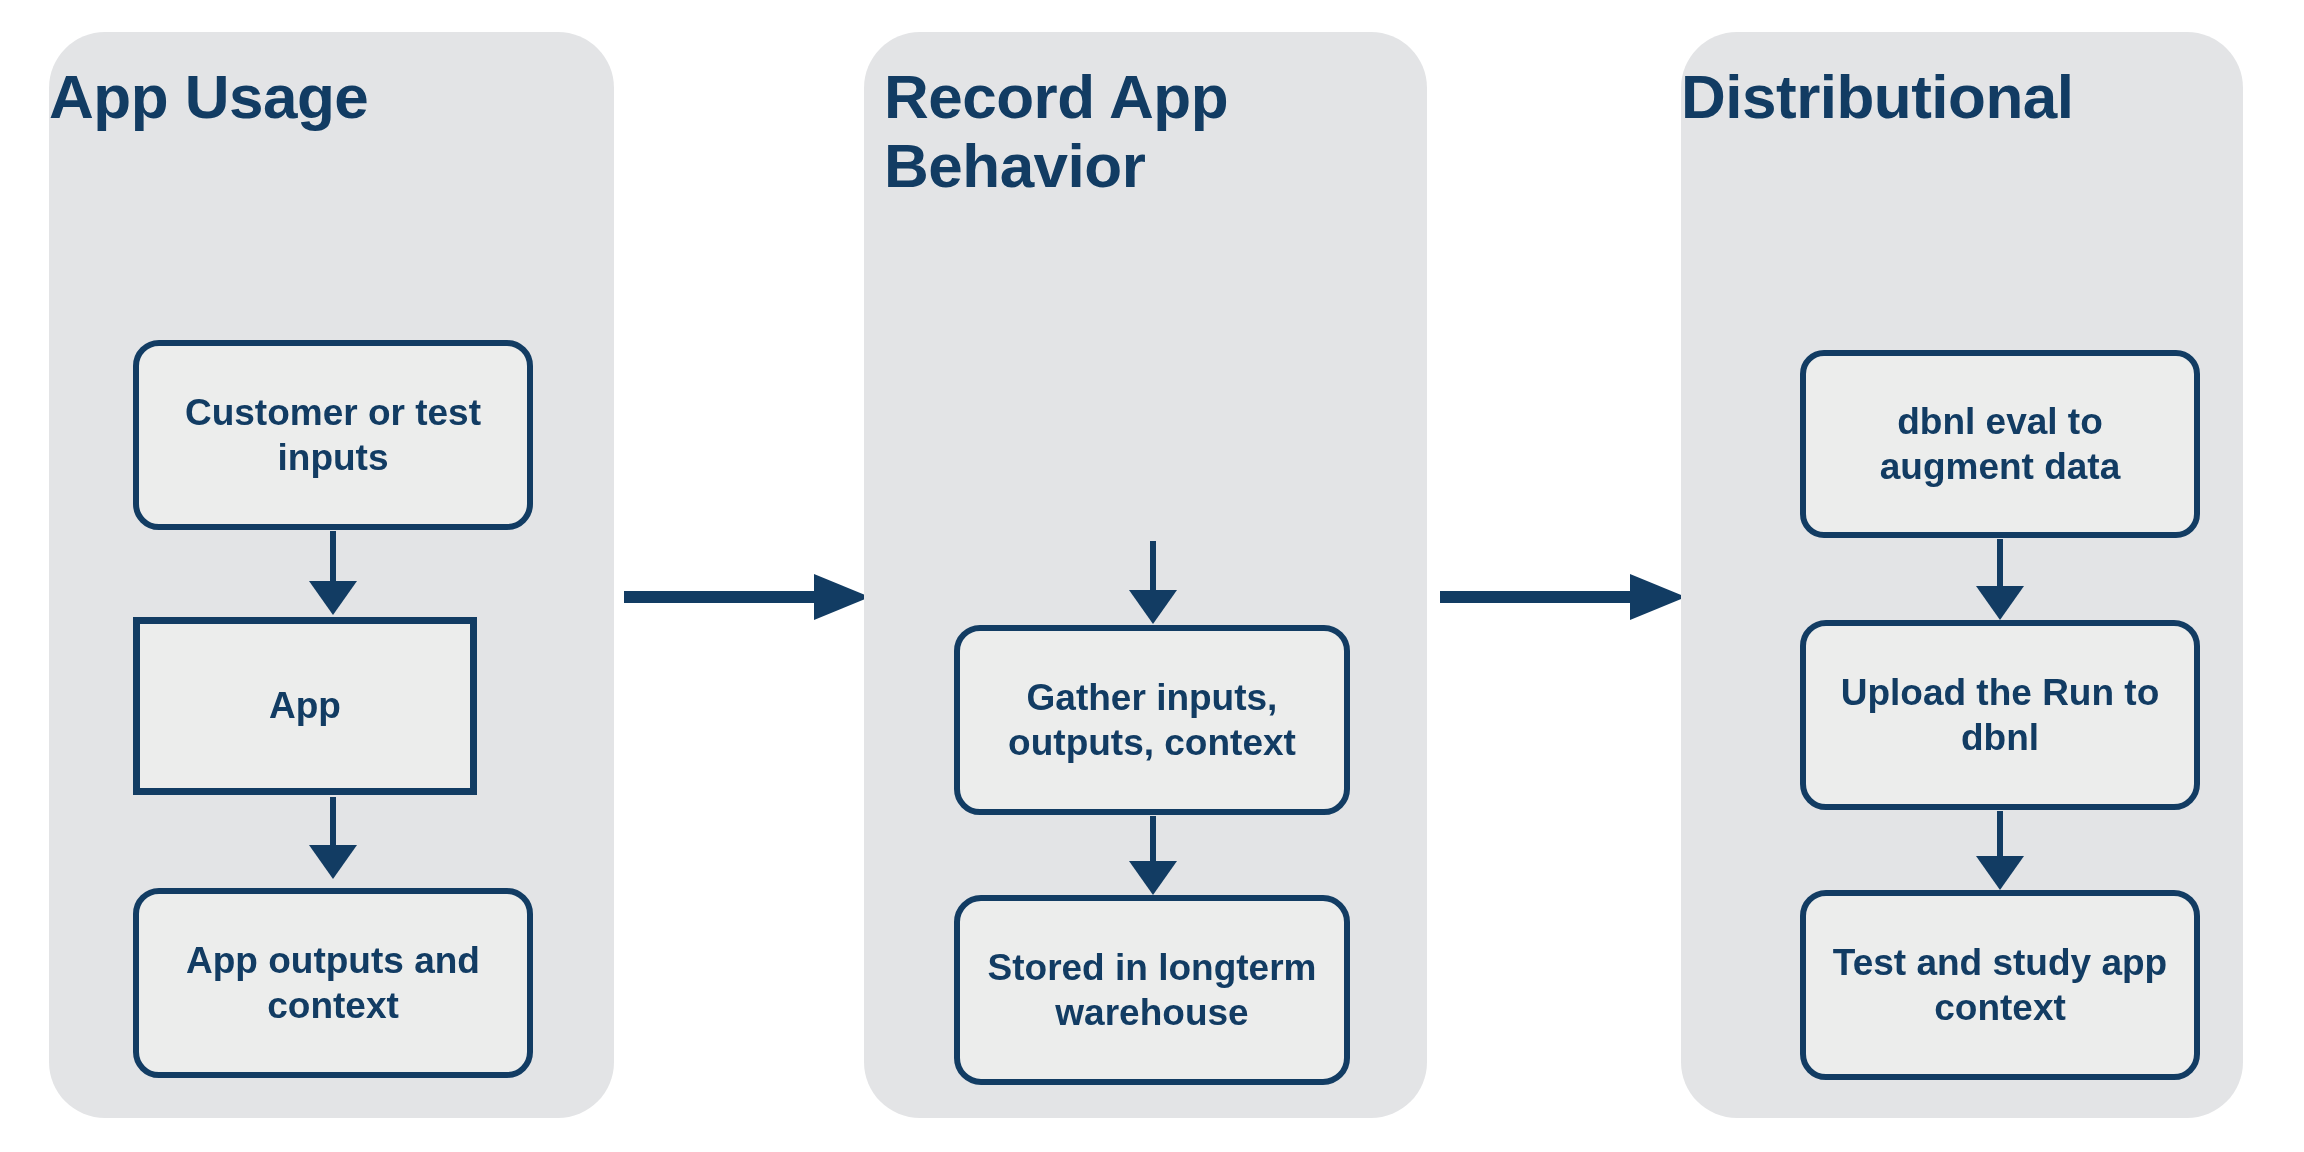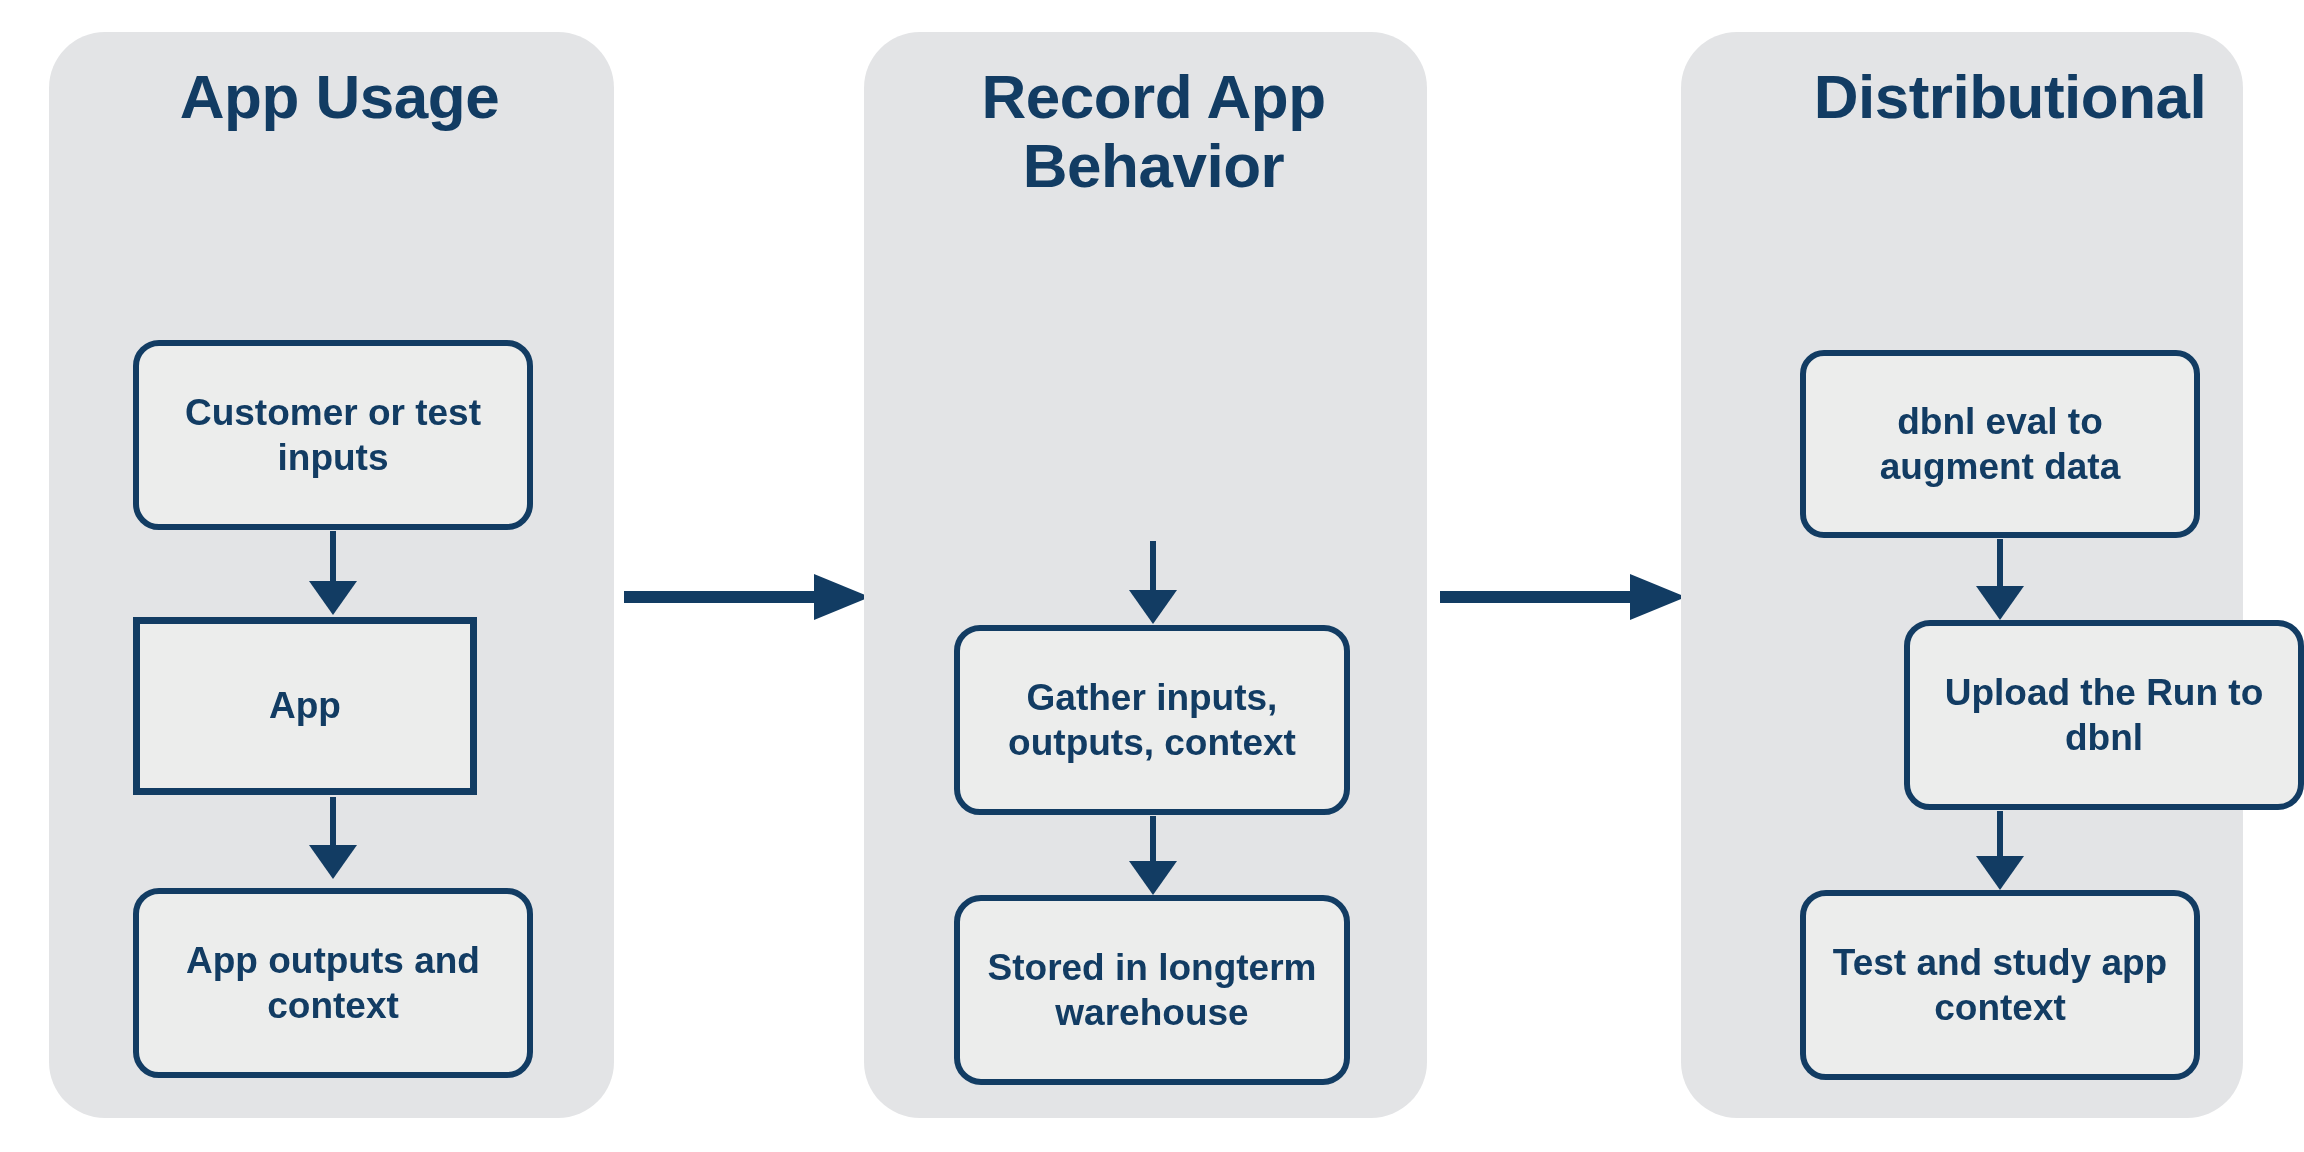"App Usage" .panel-title { margin-left: 8px -> none; text-align: center -> none }
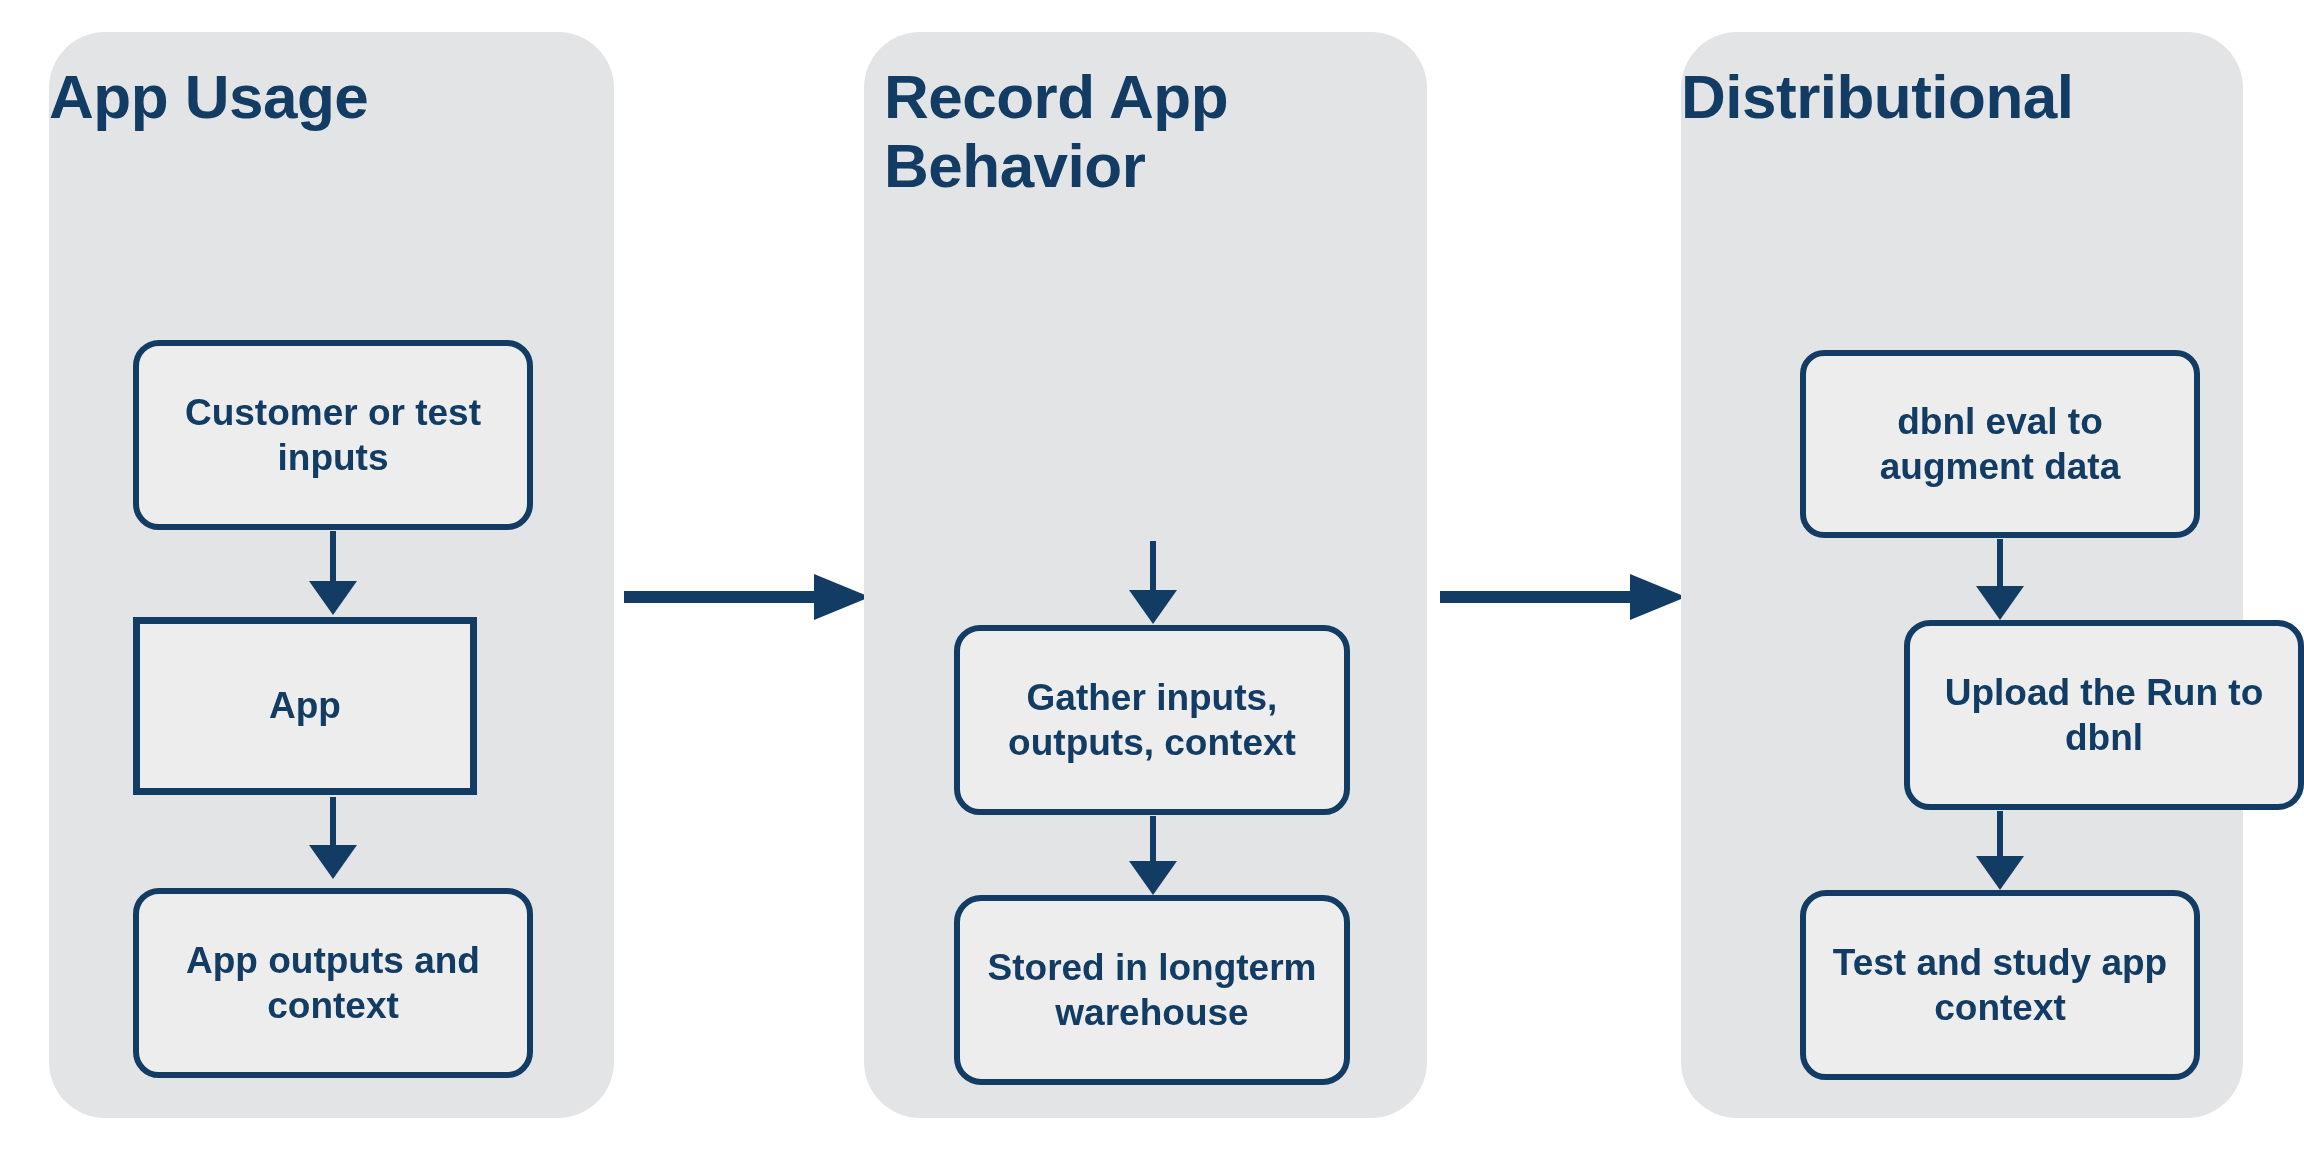"Upload the Run to dbnl" #n3b { left: 1904px -> 1800px }
